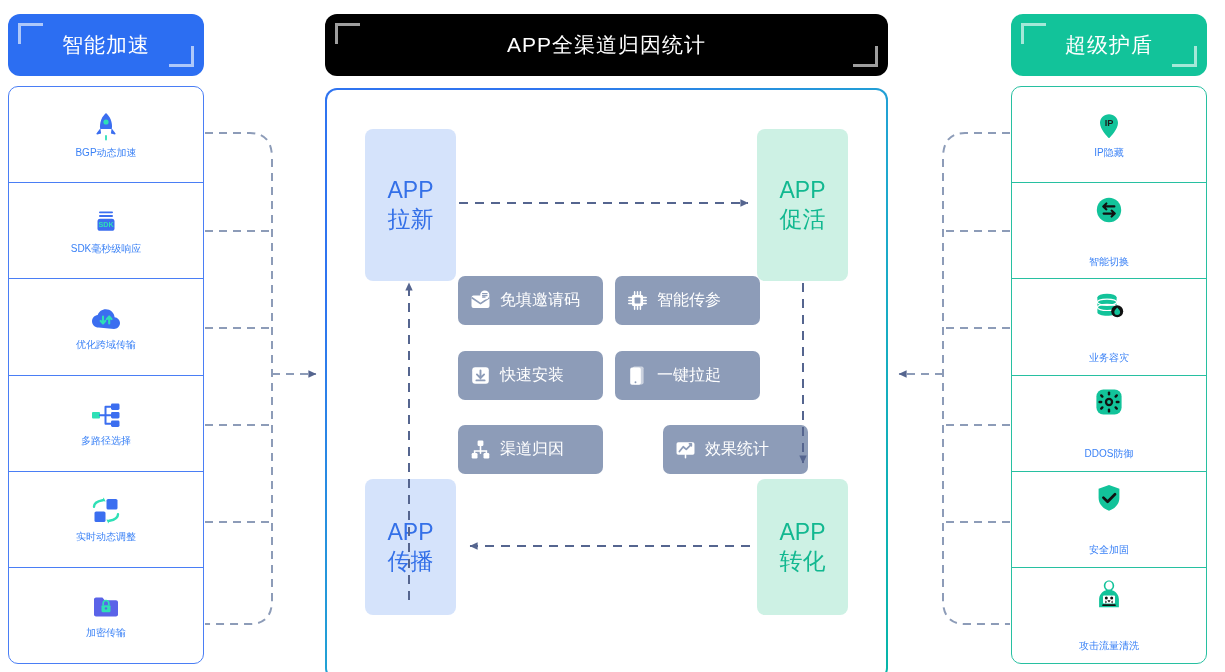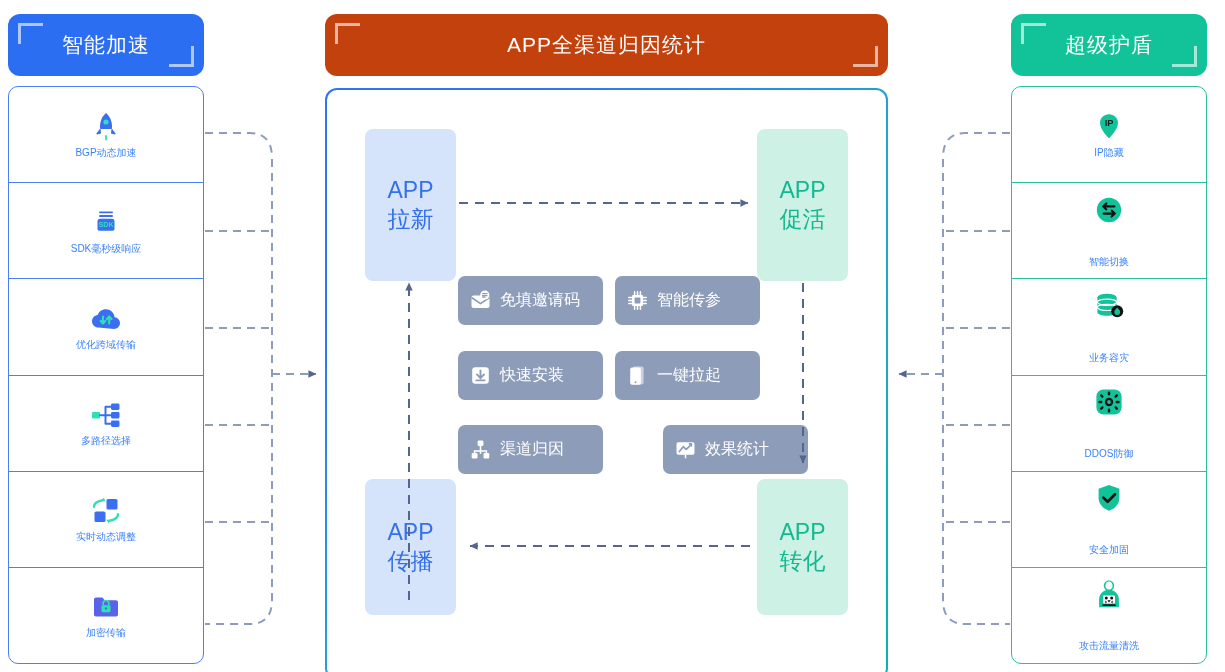"APP全渠道归因统计" .hdr-gray { background: #c2410c -> #000000 }
